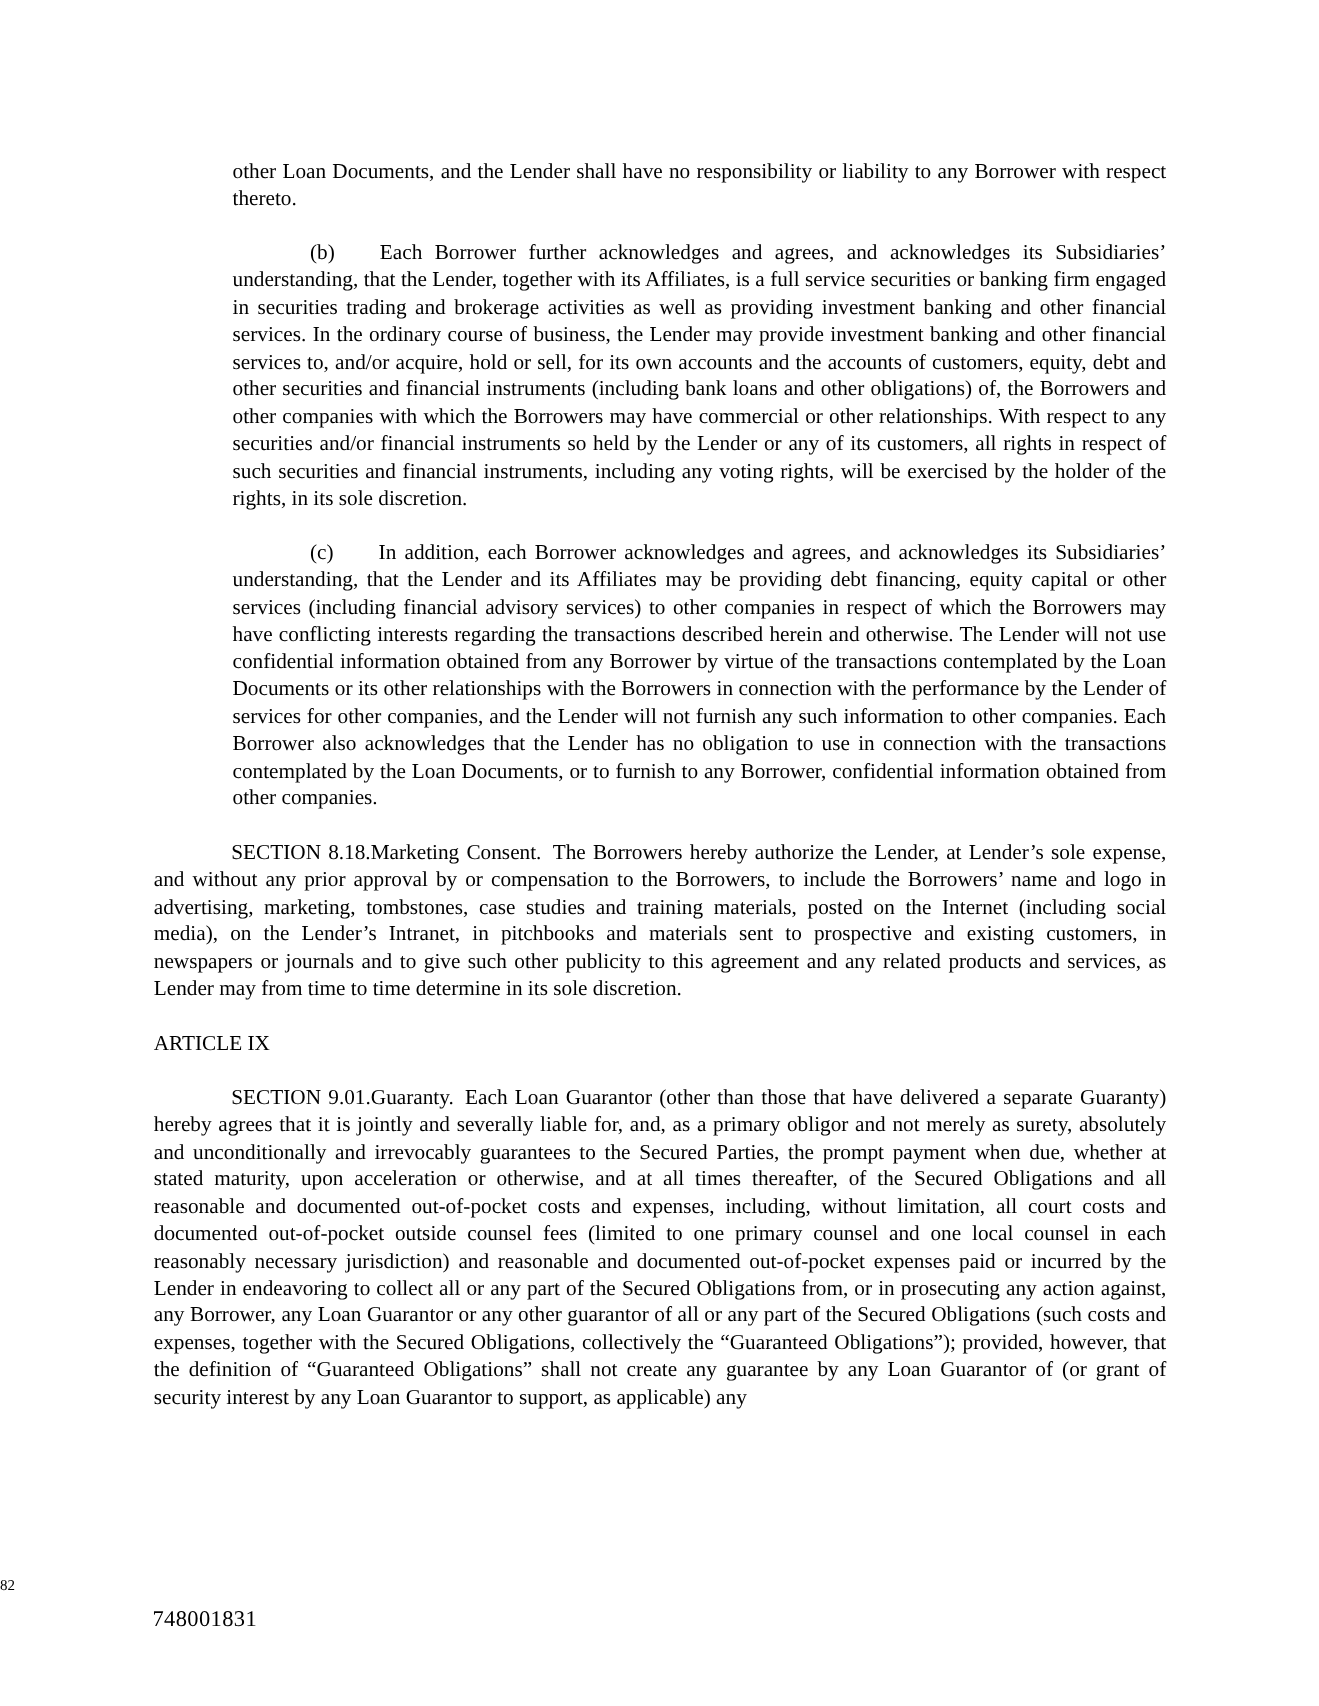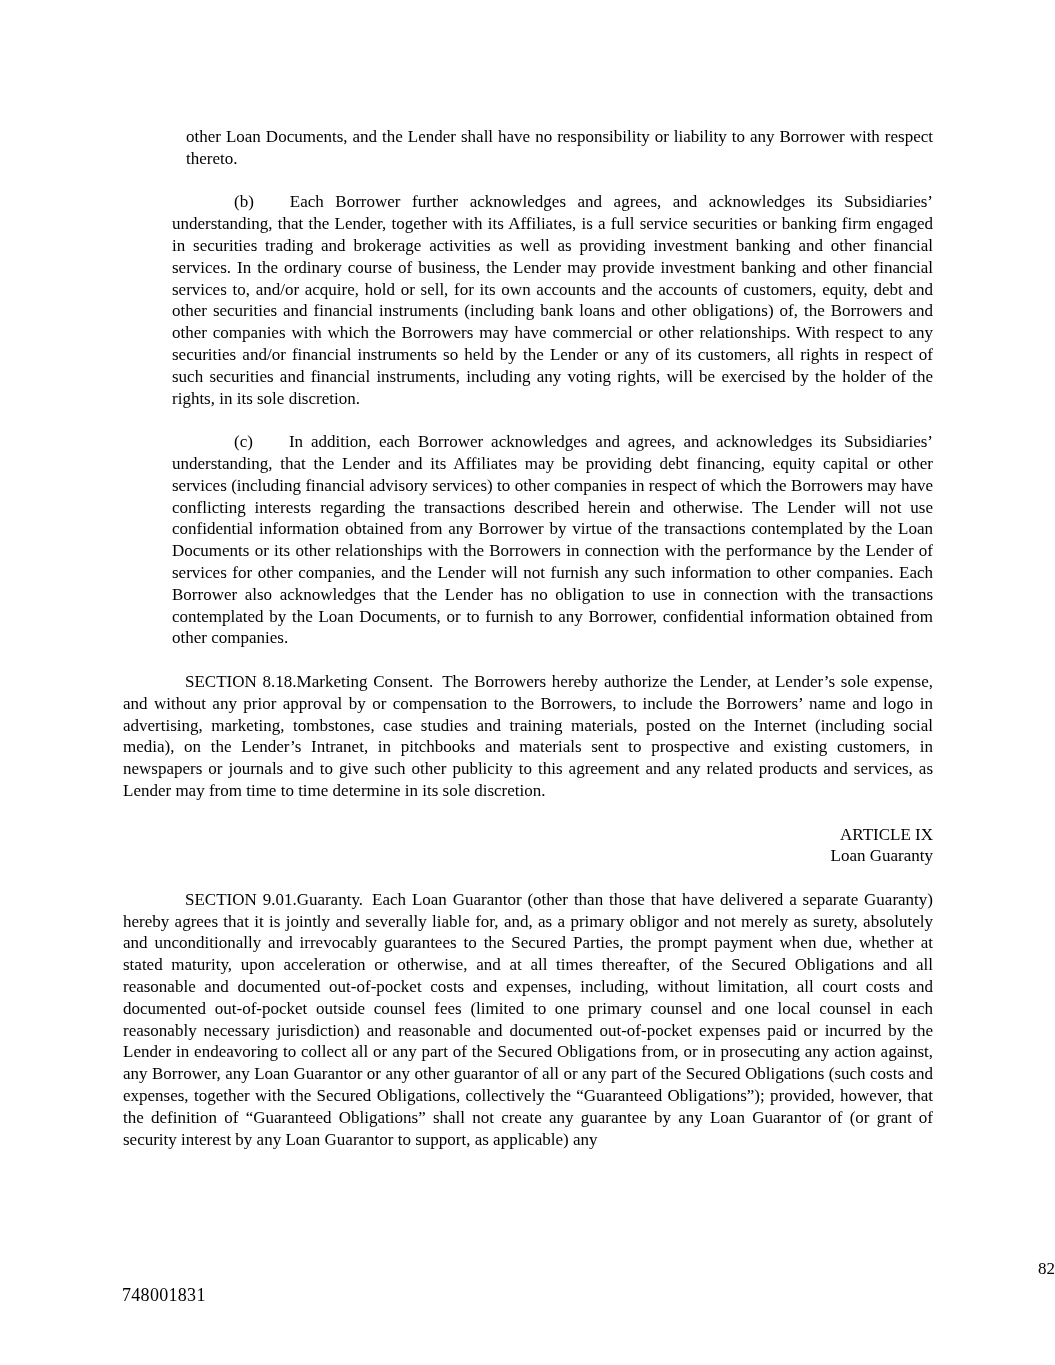"(b) Each Borrower further acknowledges" .para.sub { margin-left: 49px -> 63px }
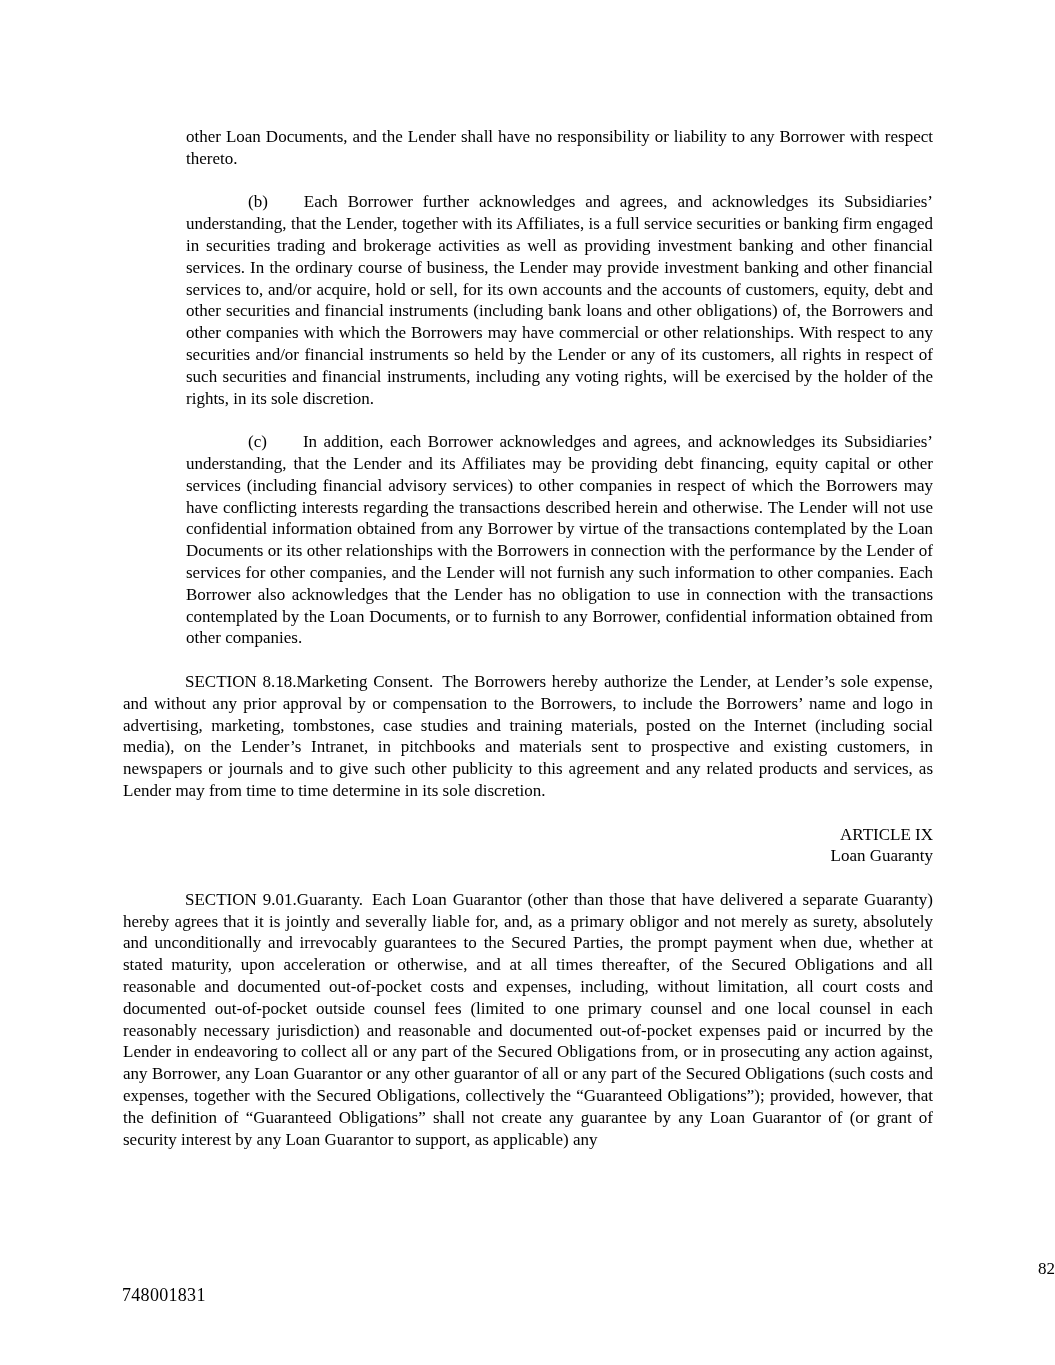"ARTICLE IX" .article-heading { text-align: right -> left }
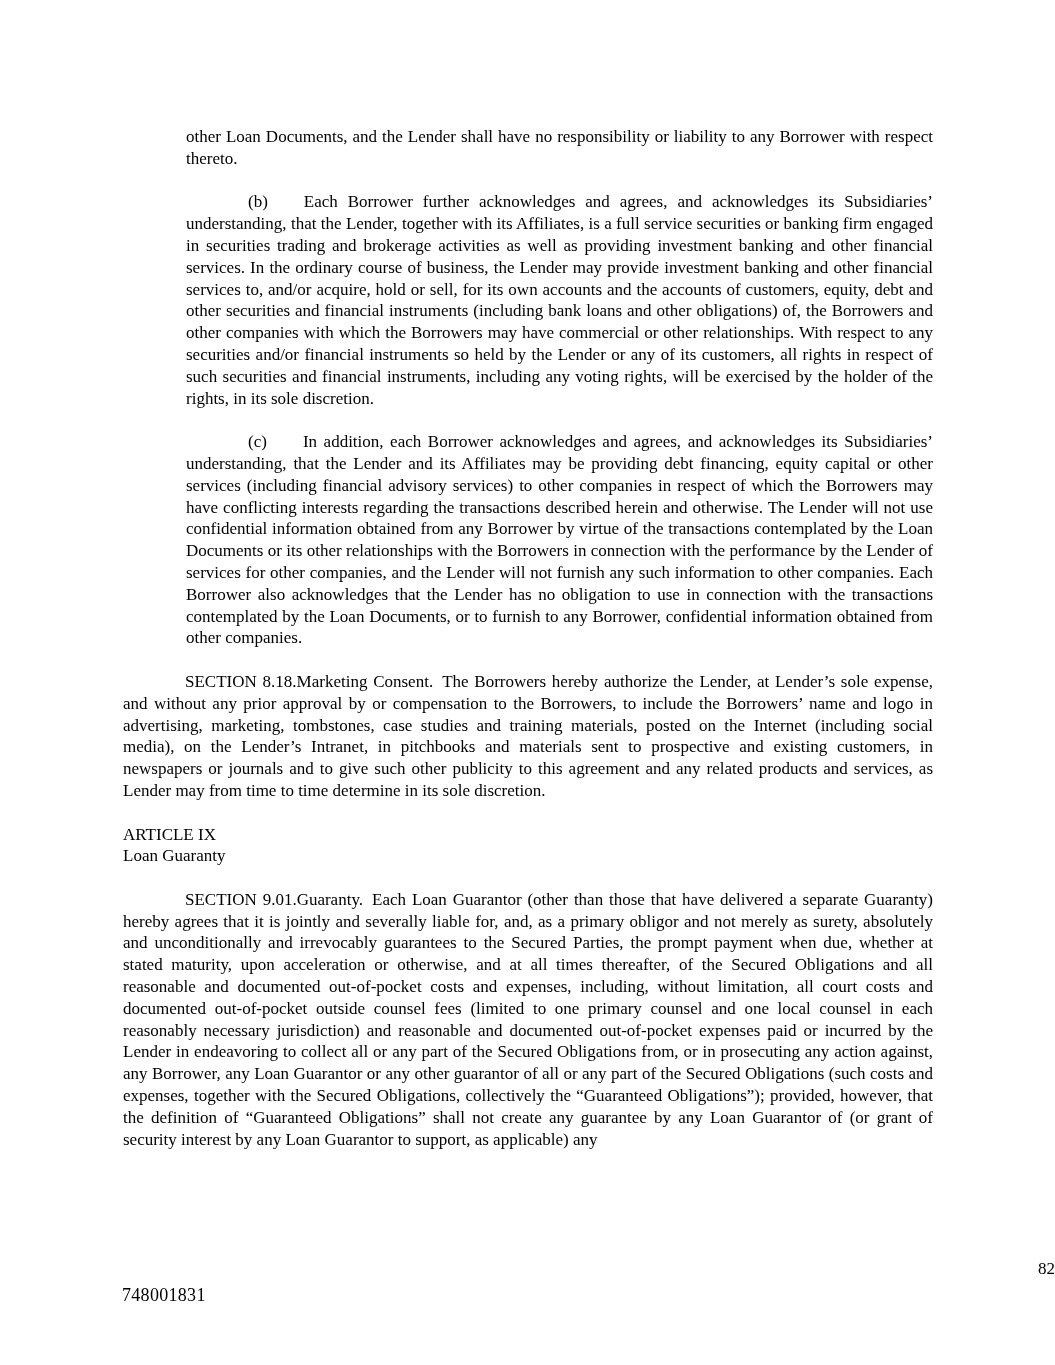"Loan Guaranty" div { html: <div><span>Loan Guaranty</span></div> -> none }
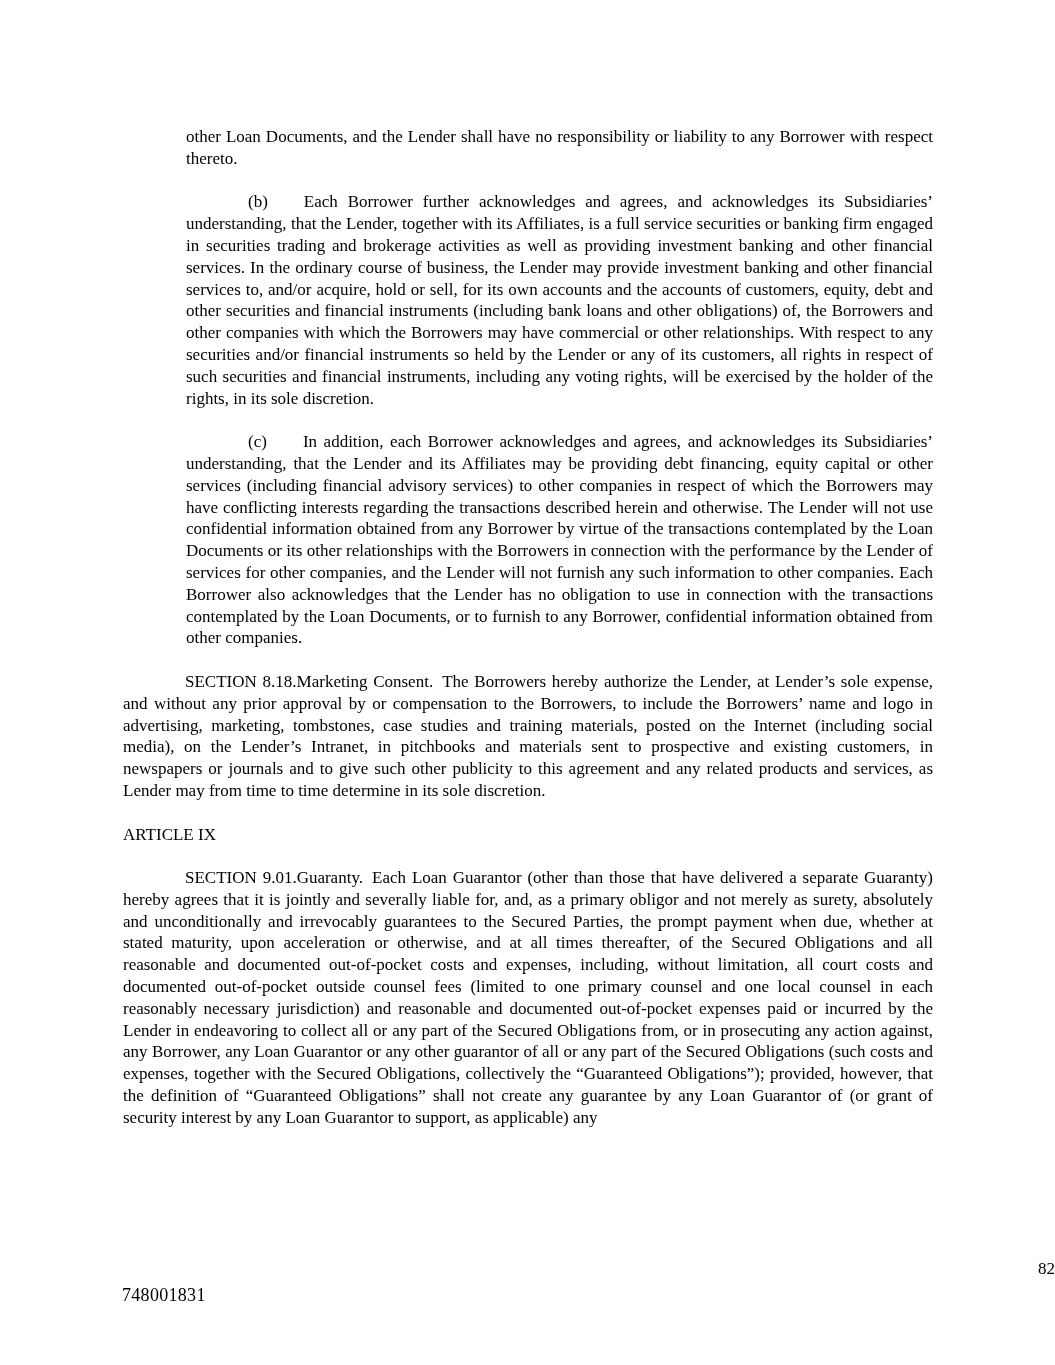"82" .footer-page-number { font-size: 17px -> 12px; text-align: right -> left }
